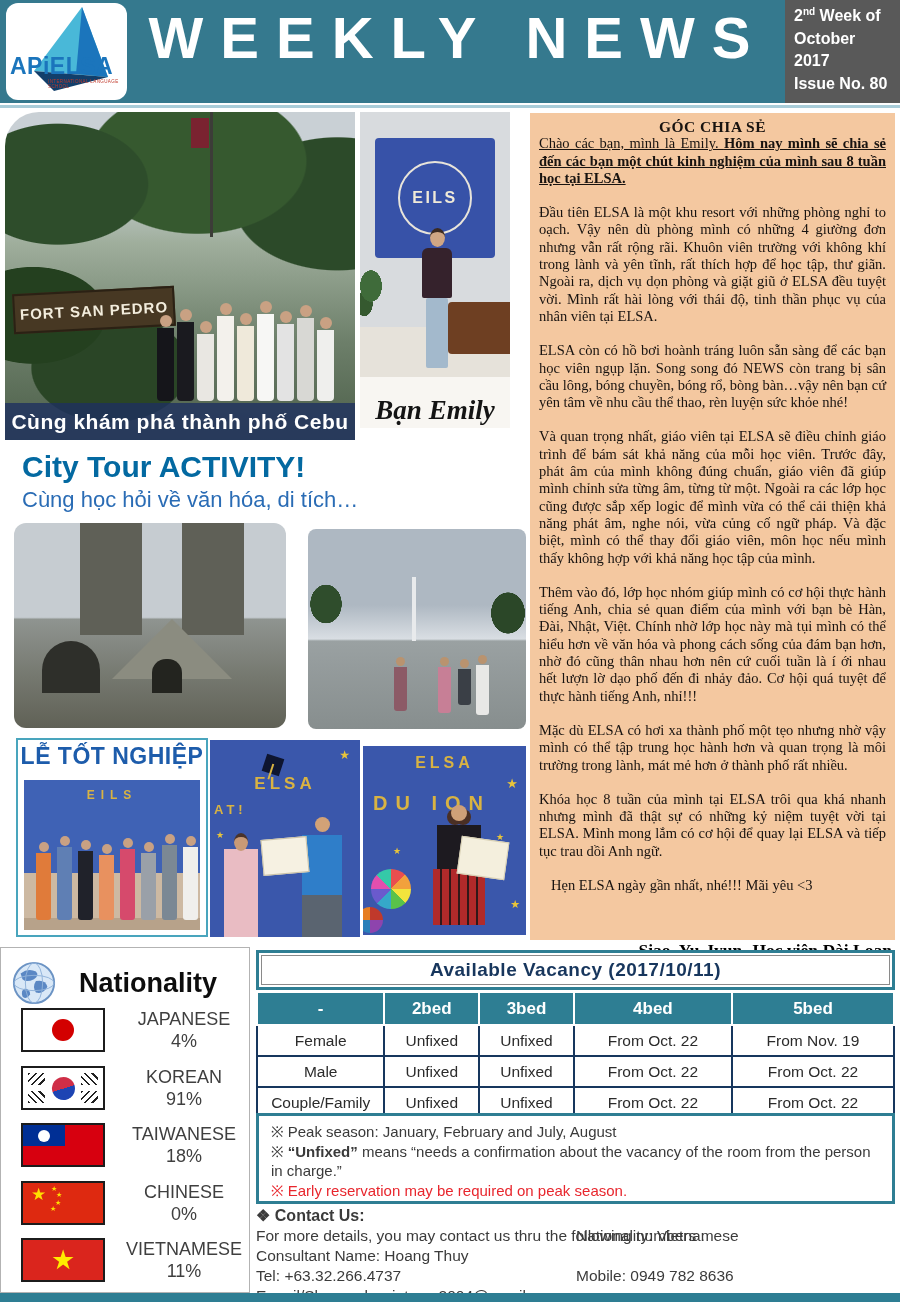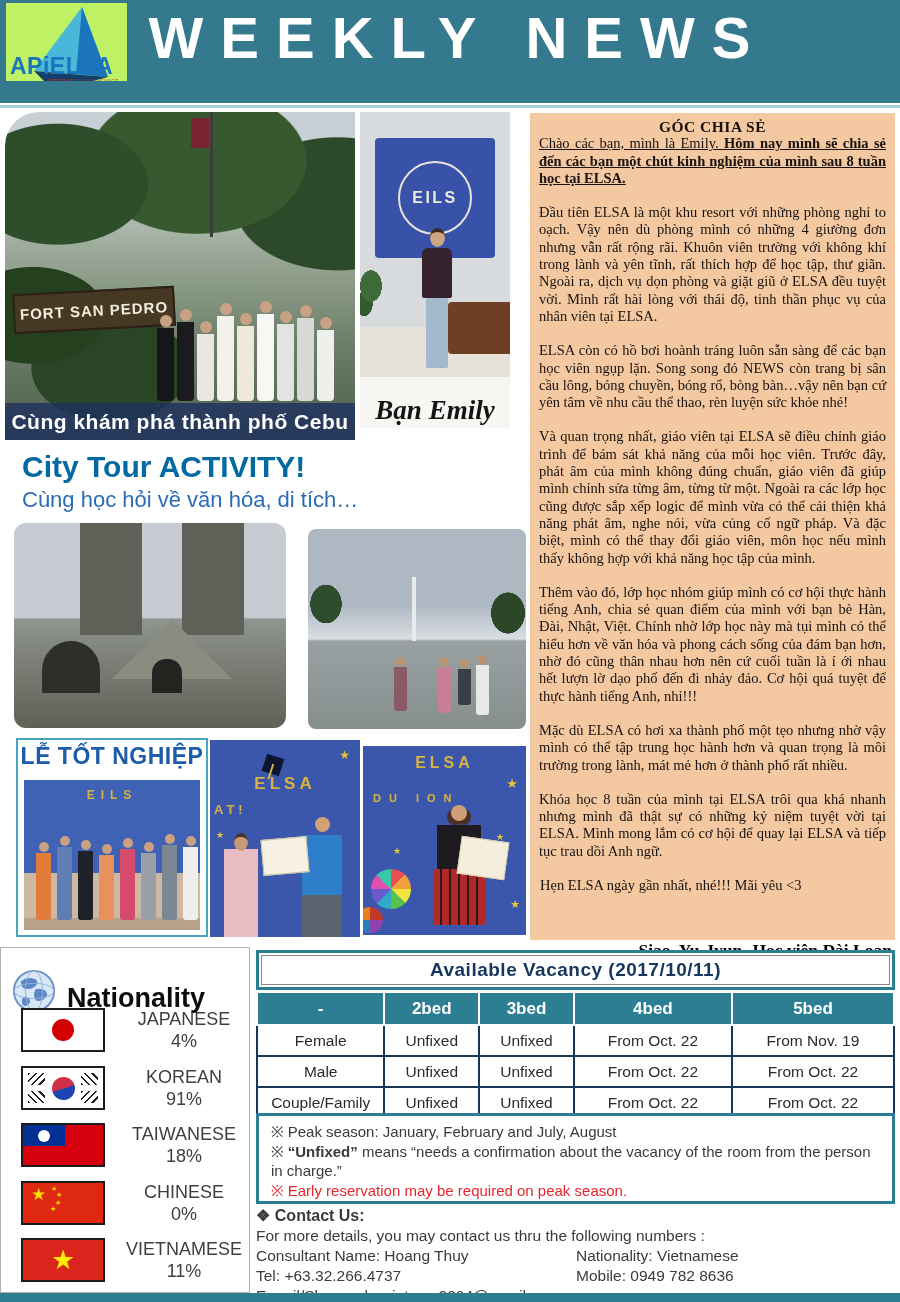"2nd Week of" div.issue-box { html: none -> <div> <div><span>2</span><sup>nd</sup><span> Week of</span></div> <div>October</div> <div>2017</div> <div>Issue No. 80</div> </div> }
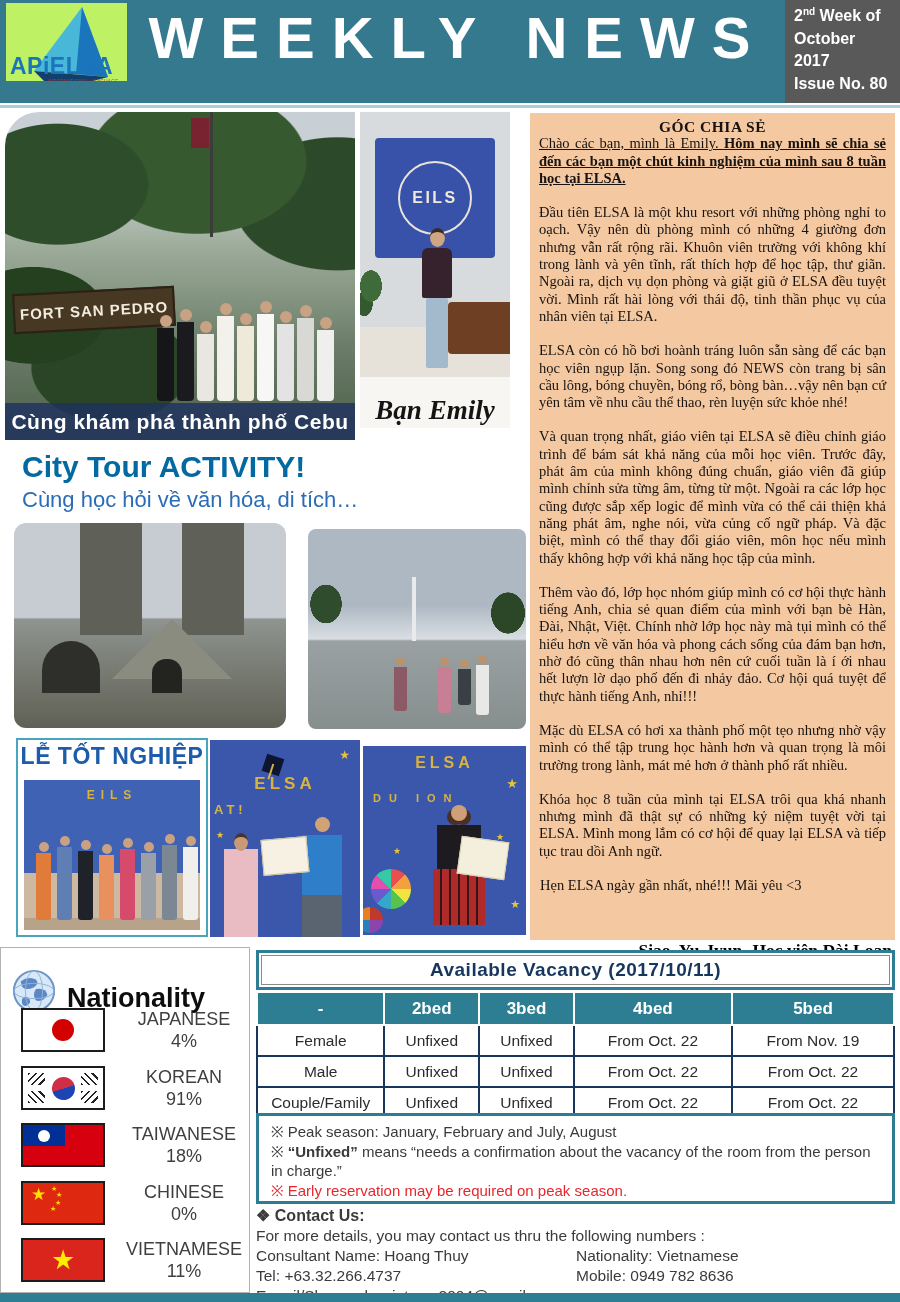"APiELSA" .logo-box { background: #bef264 -> #ffffff; border-radius: none -> 12px; height: 78px -> 97px }
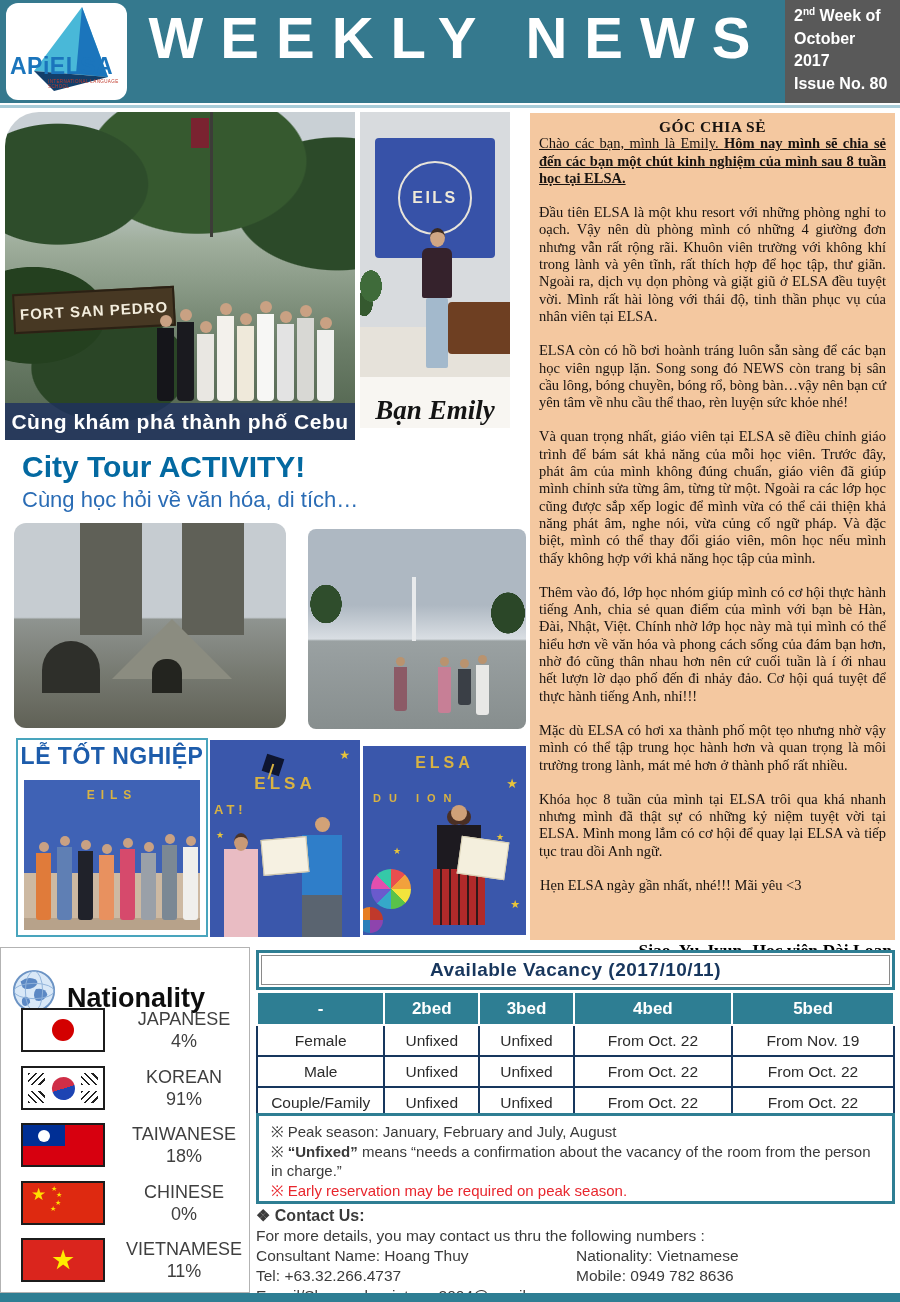"DU ION" div.gold-letters { font-size: 11px -> 20px }
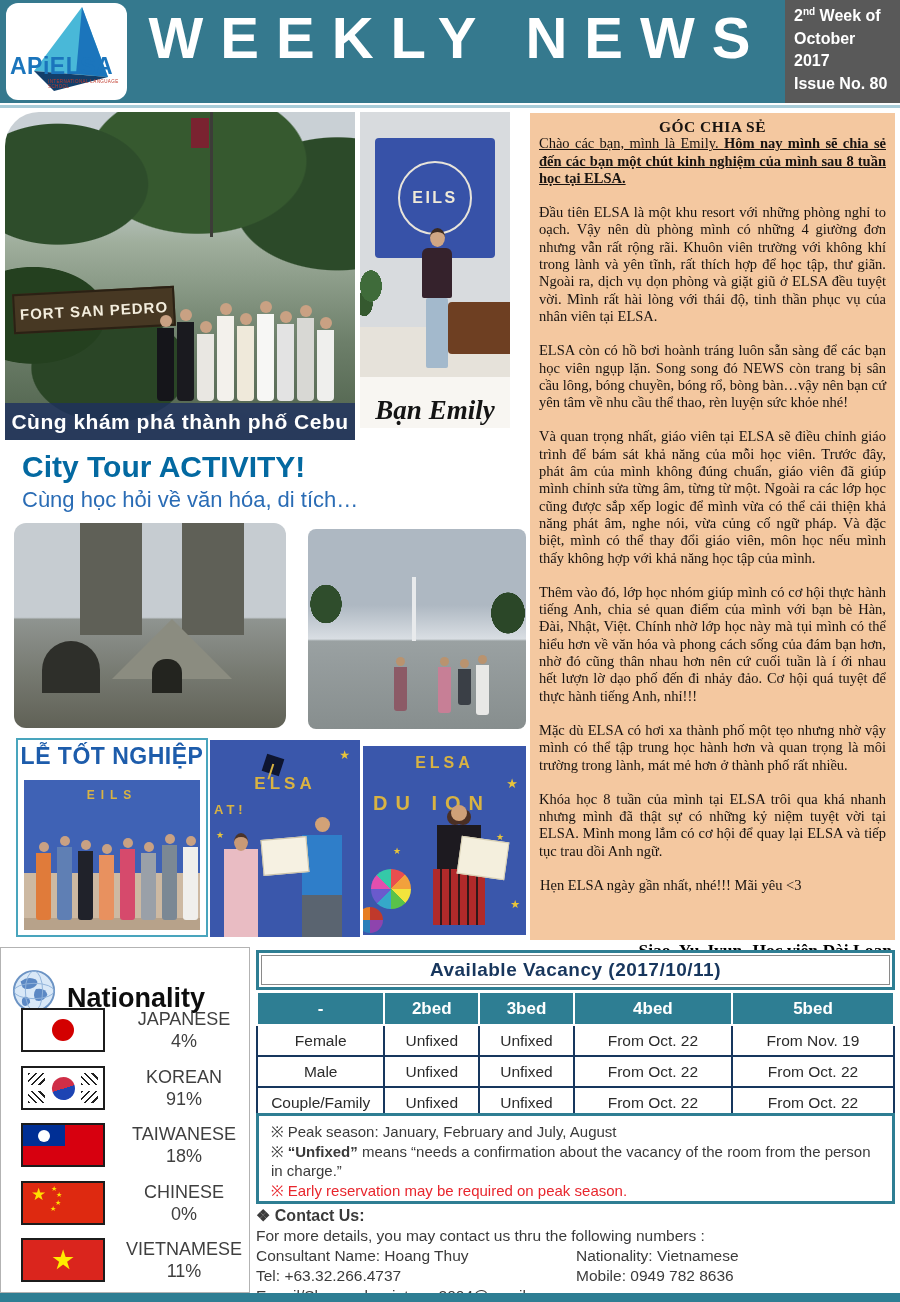"Hẹn ELSA ngày gần nhất," .article .closing { margin: 1px -> 12px }
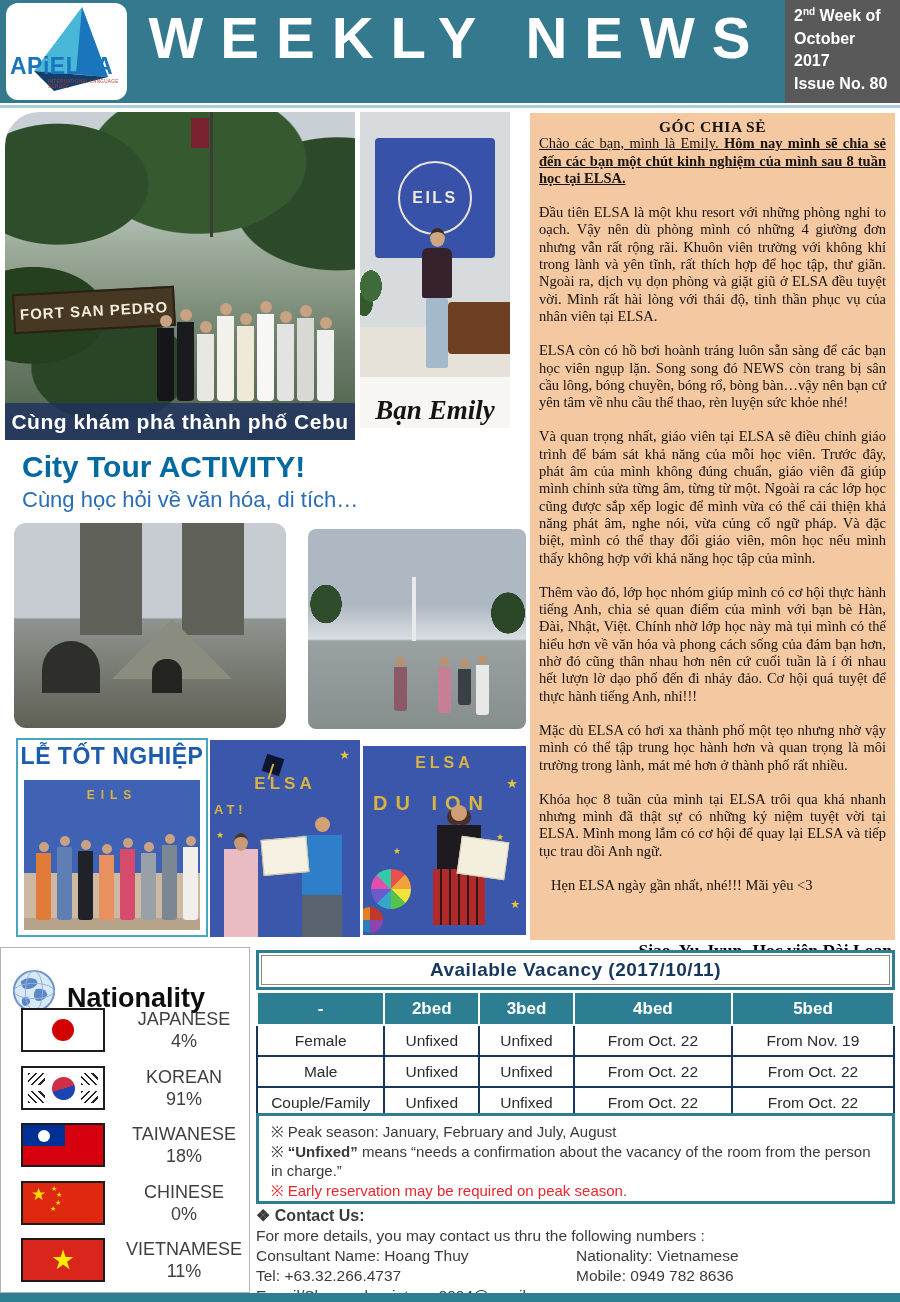"Nationality" .natl-head { align-items: flex-end -> center; gap: 10px -> 22px; top: 20px -> 12px }
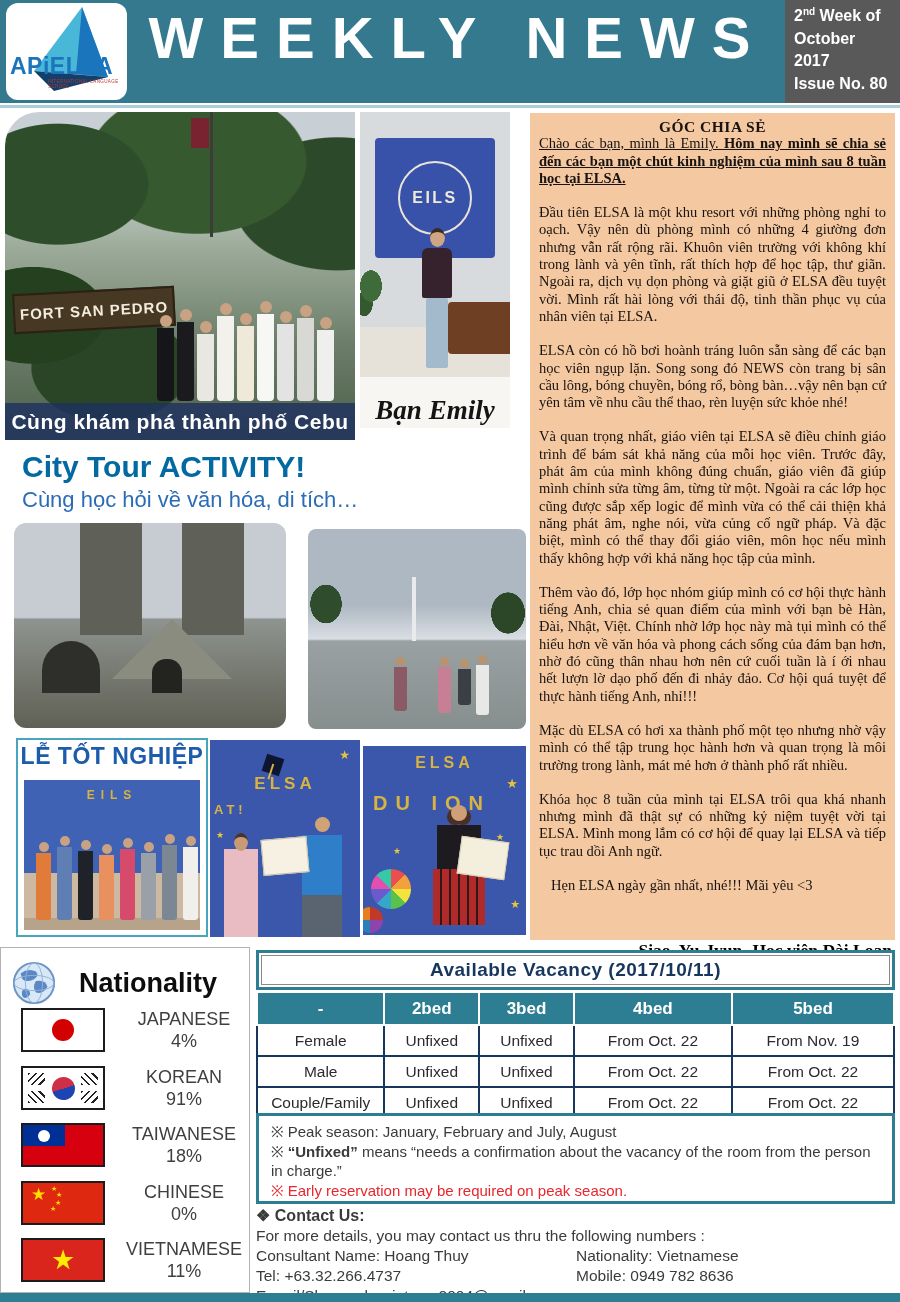"Consultant Name: Hoang Thuy" div.grid { order: before "Nationality: Vietnamese" -> after "Nationality: Vietnamese" }
